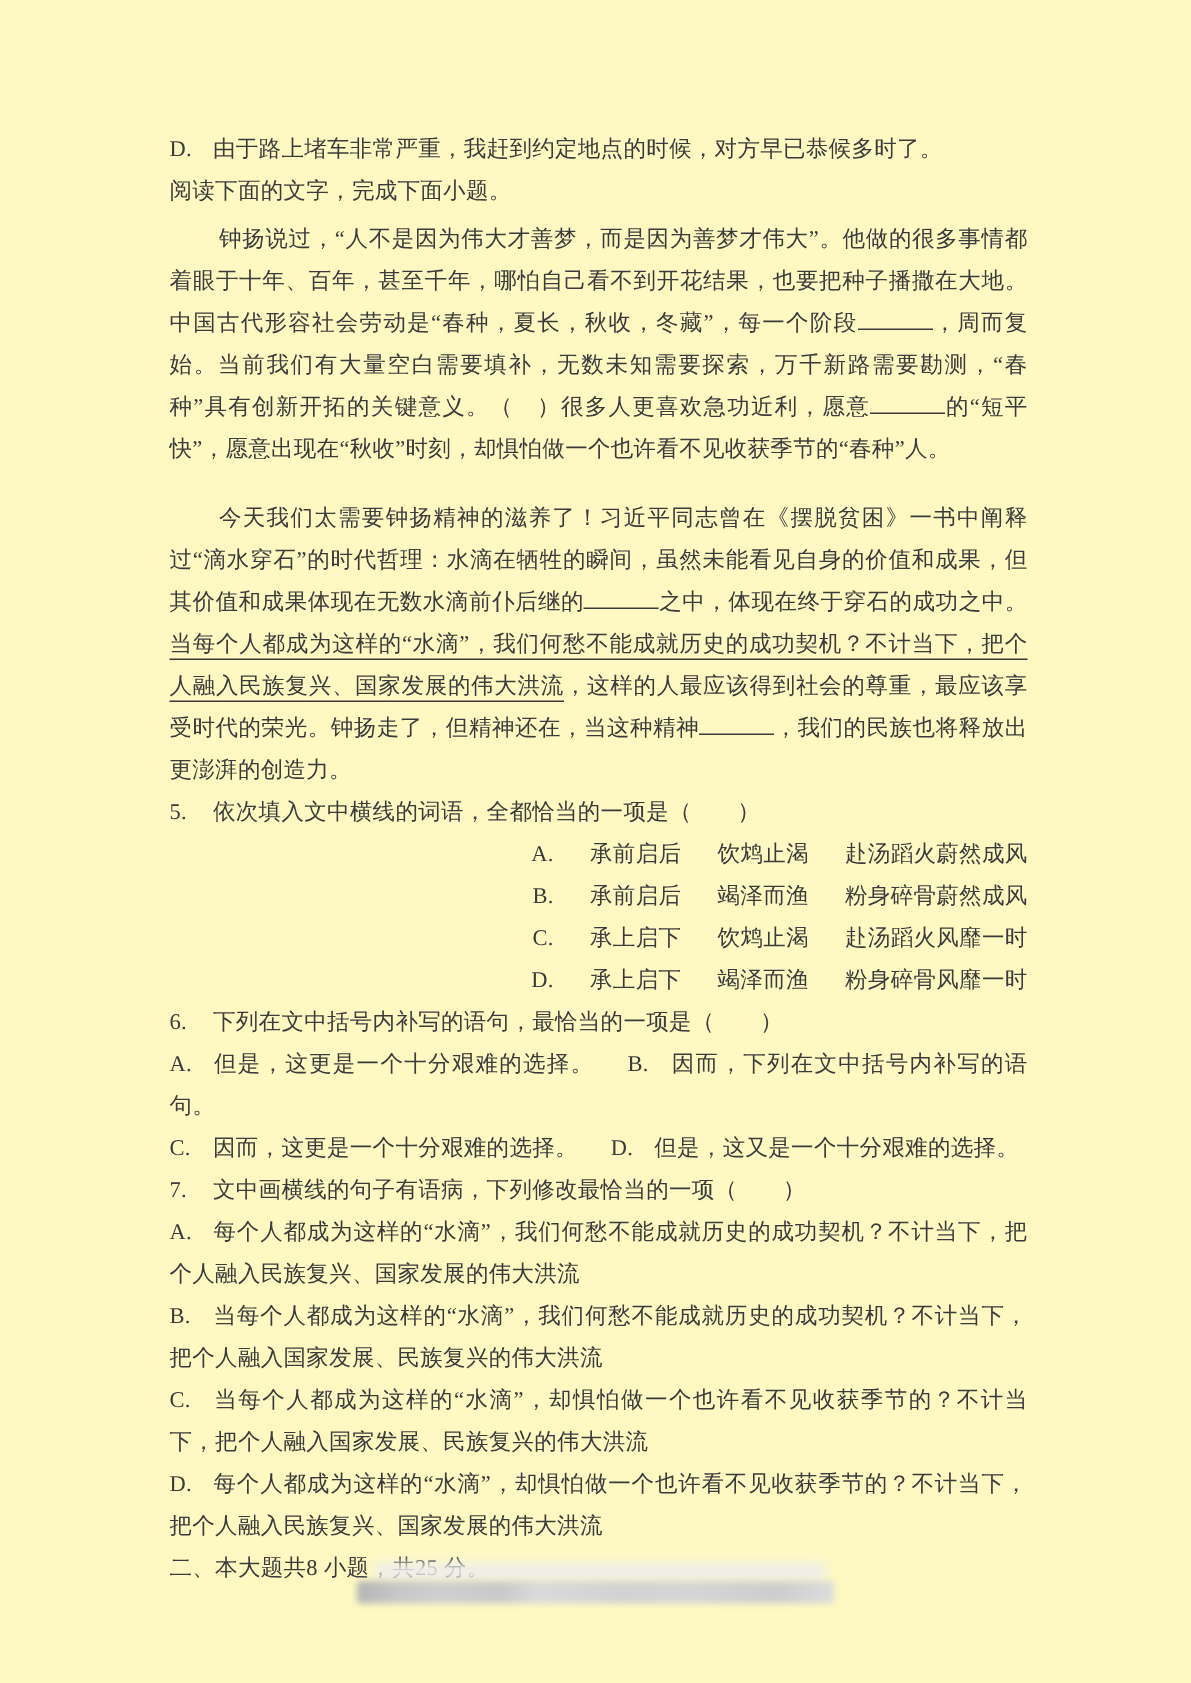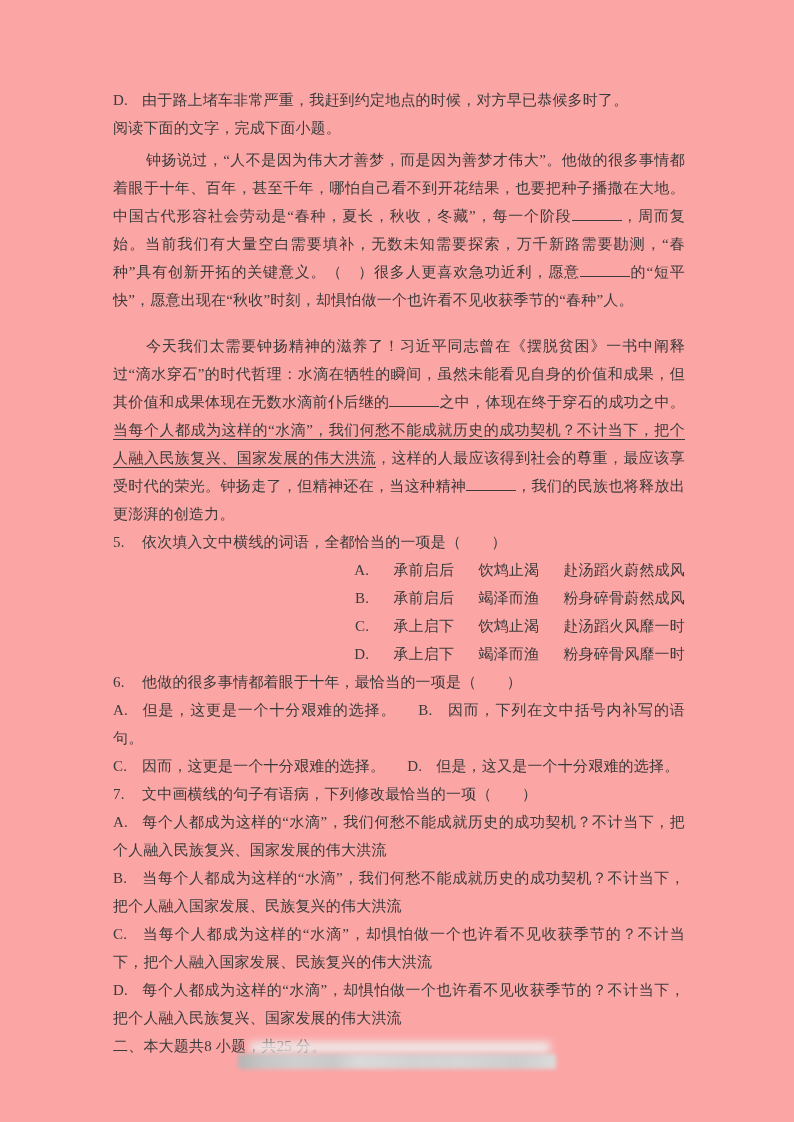"D. 由于路上堵车非常严重，我赶到约定地点的时候，对方早已恭候多时了。" .page { background: #fca5a5 -> #fef9c3 }
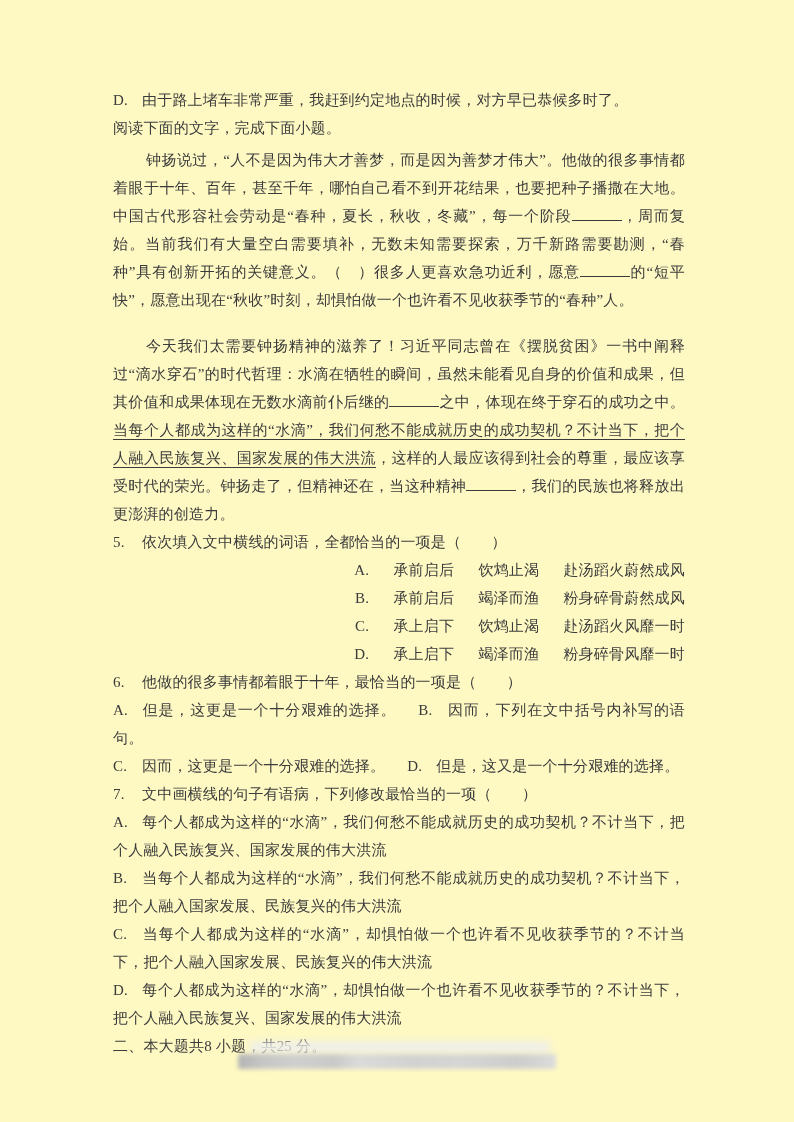"他做的很多事情都着眼于十年，最恰当的一项是（ ）" span { text: 他做的很多事情都着眼于十年 -> 下列在文中括号内补写的语句 }
